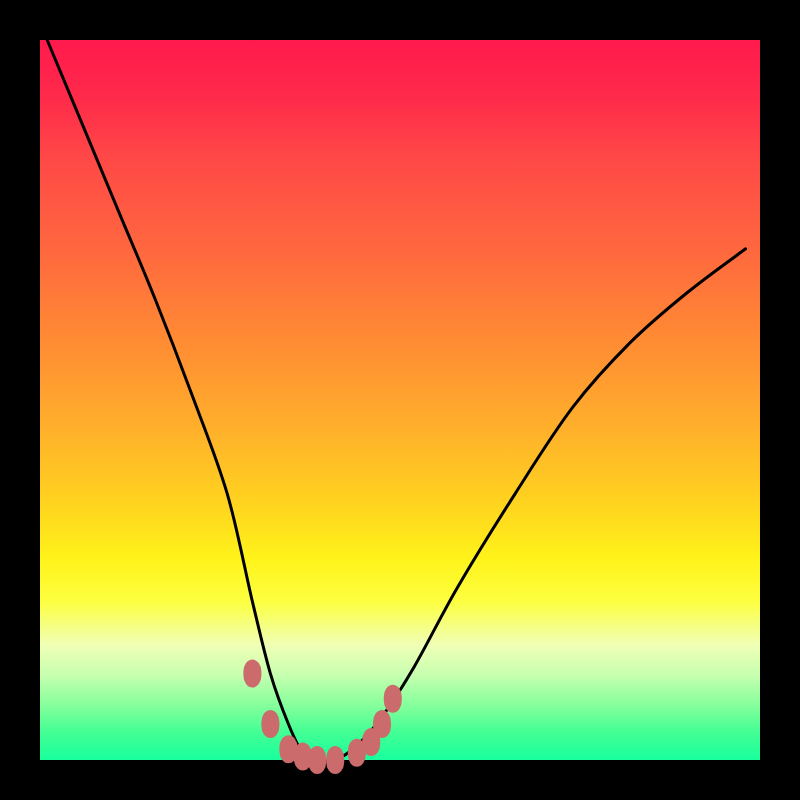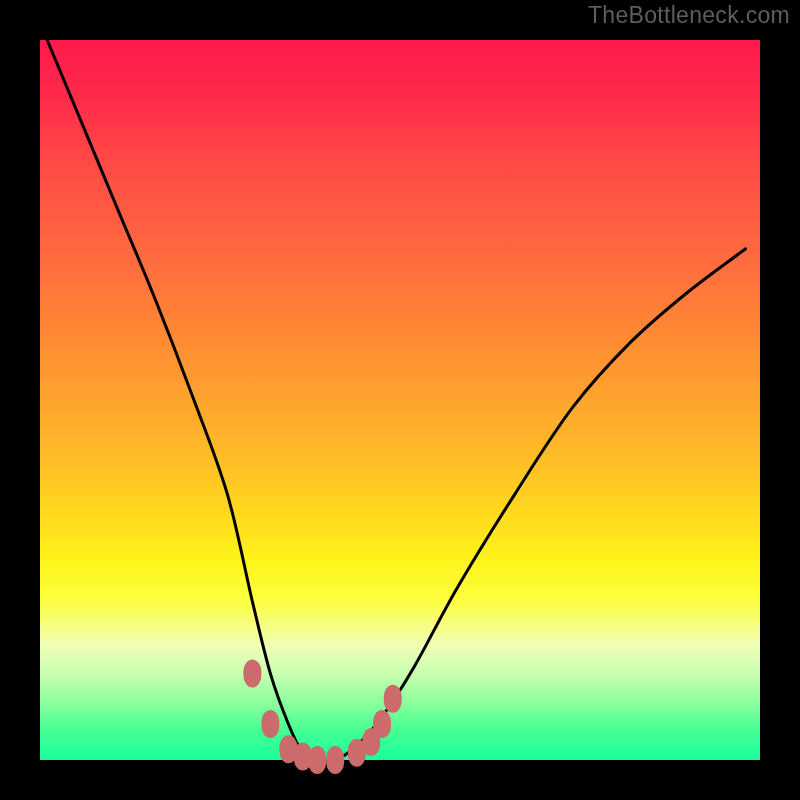"TheBottleneck.com" div.watermark { html: <div>TheBottleneck.com</div> -> none }
